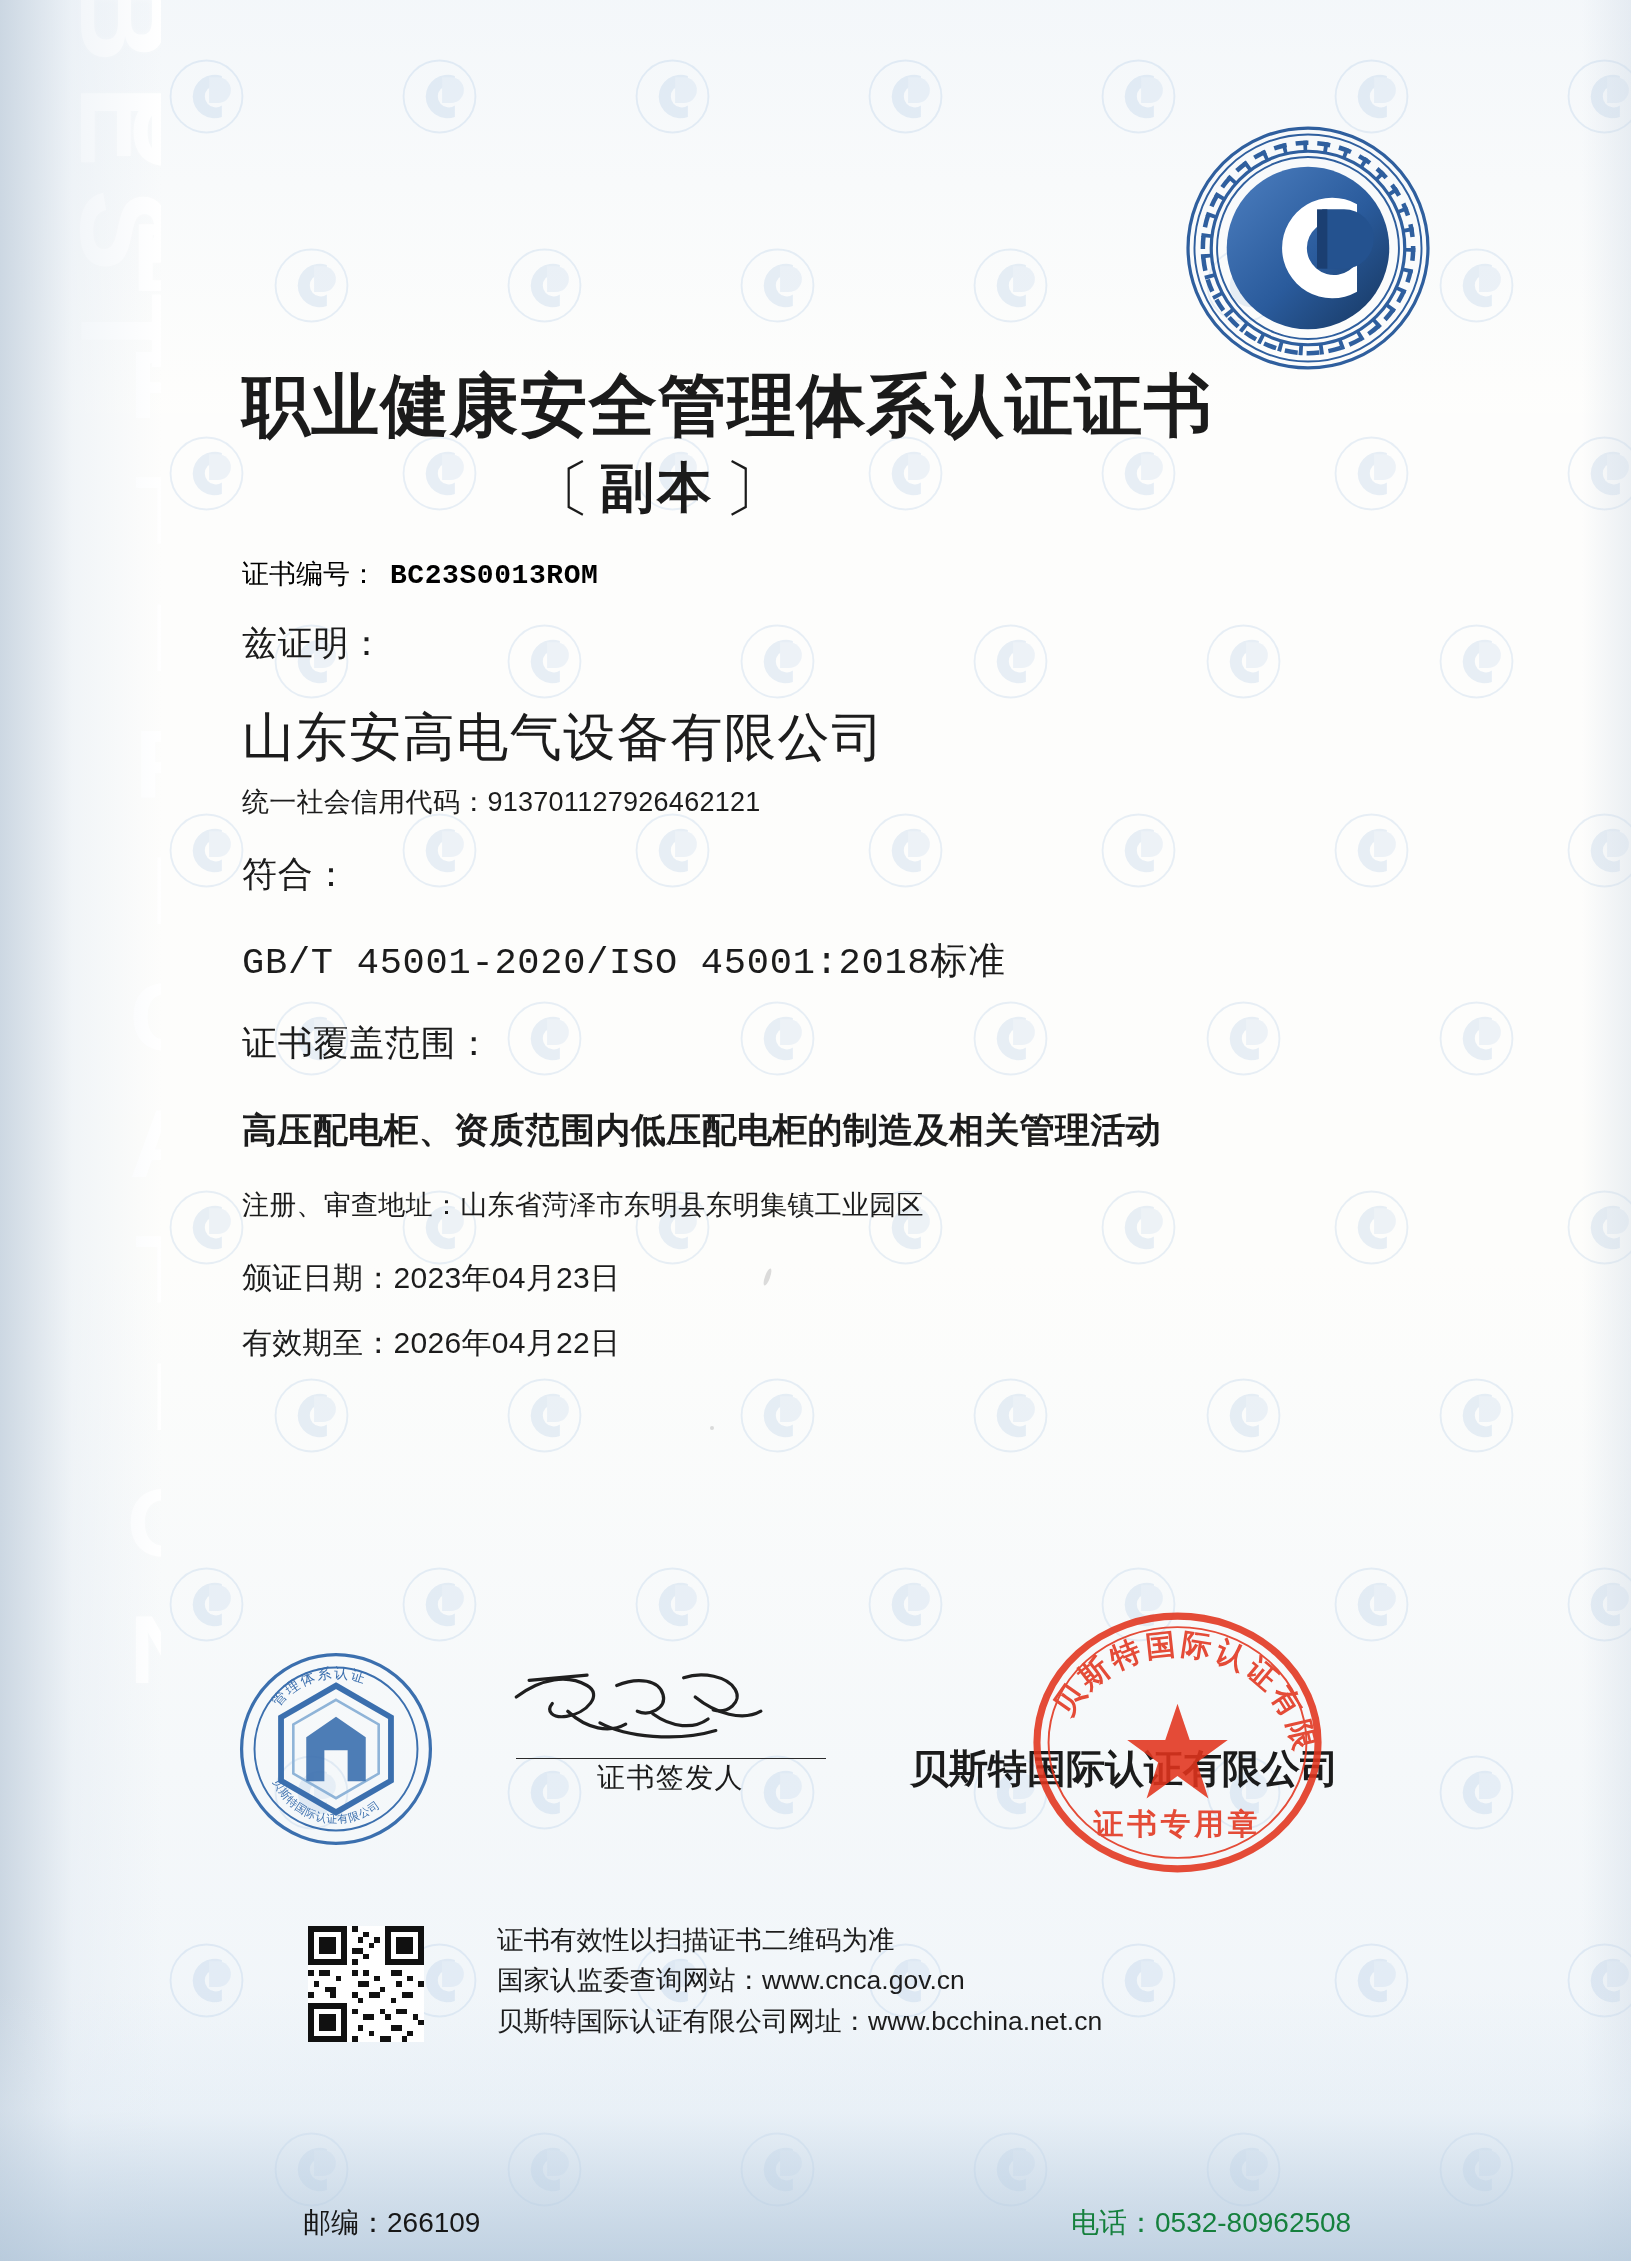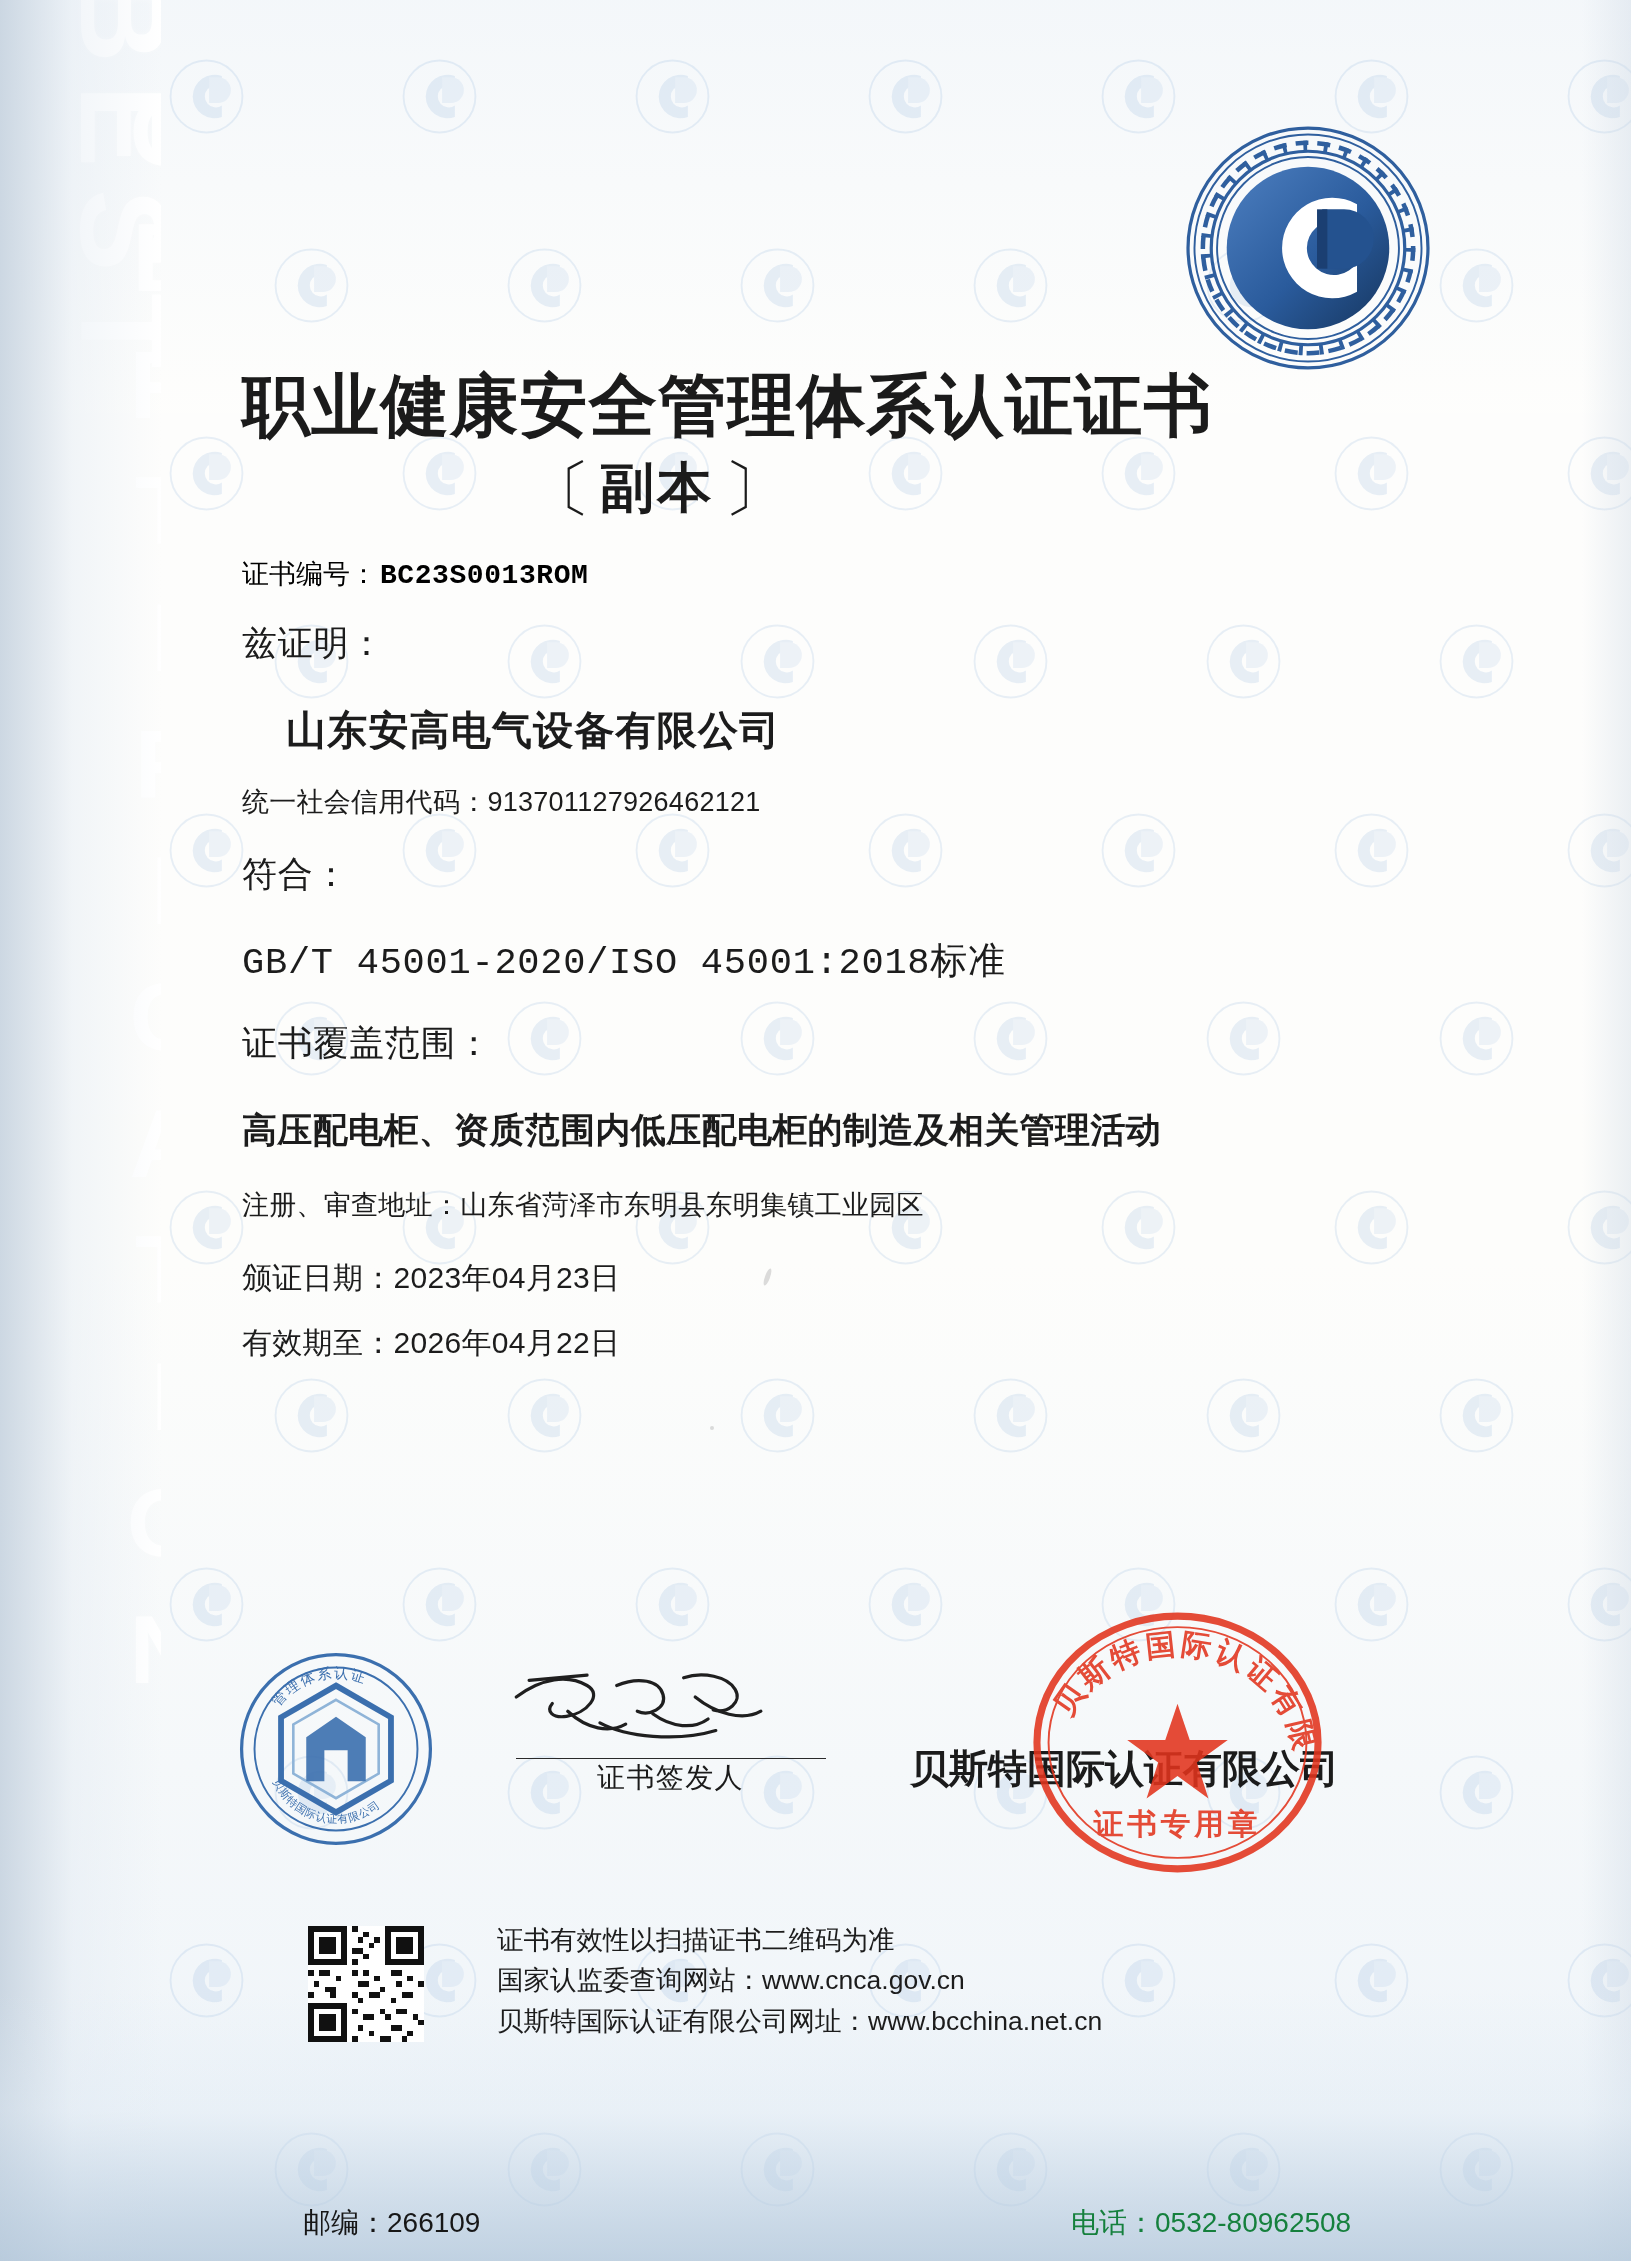"证书编号：" .cert-no-row { gap: 3px -> 13px }
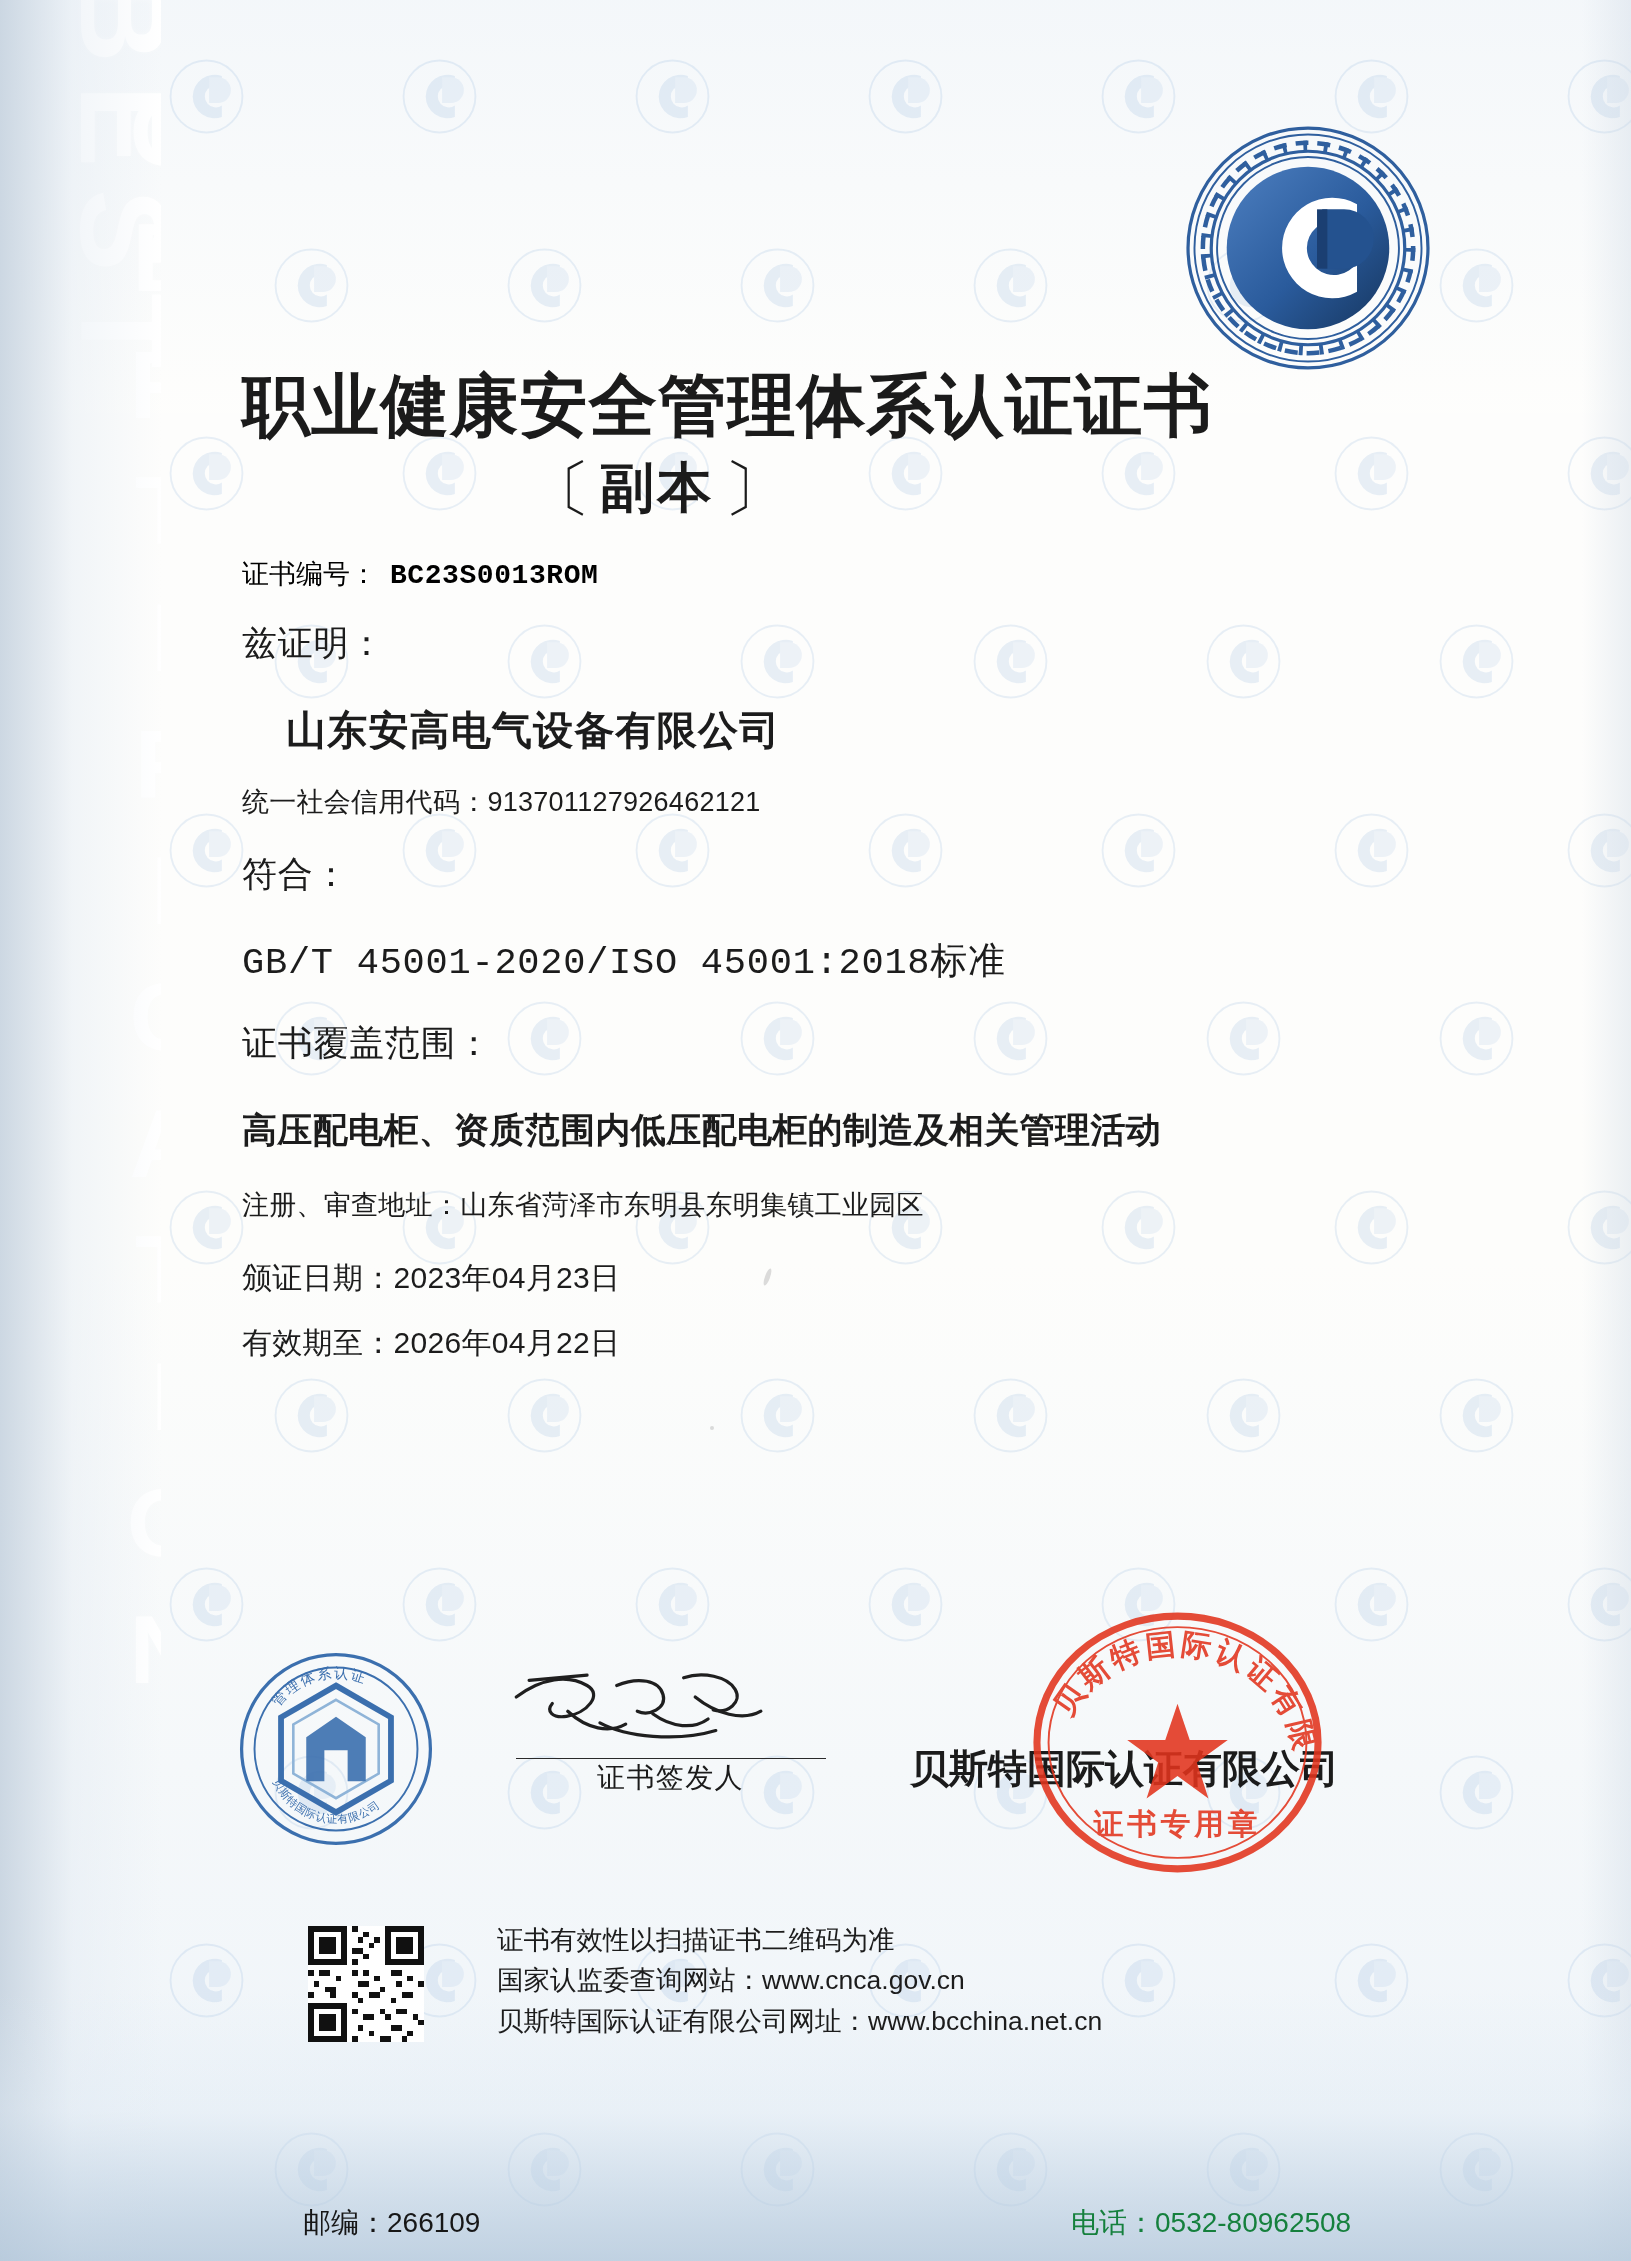"山东安高电气设备有限公司" .val-big { font-size: 40px -> 52px; font-weight: bold -> normal; margin-left: 44px -> none }
